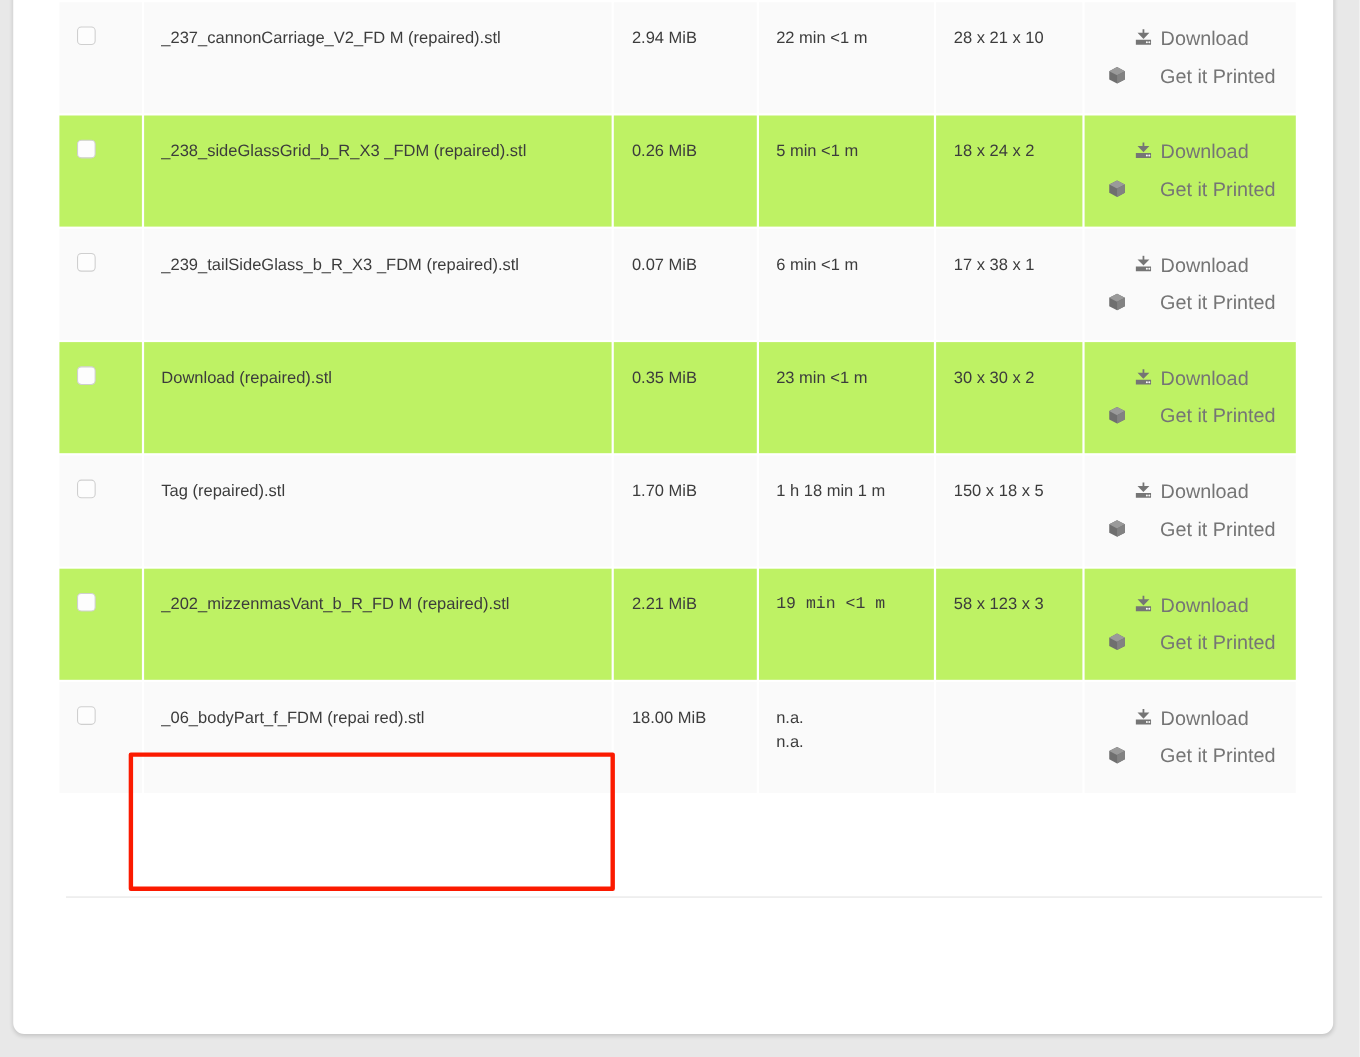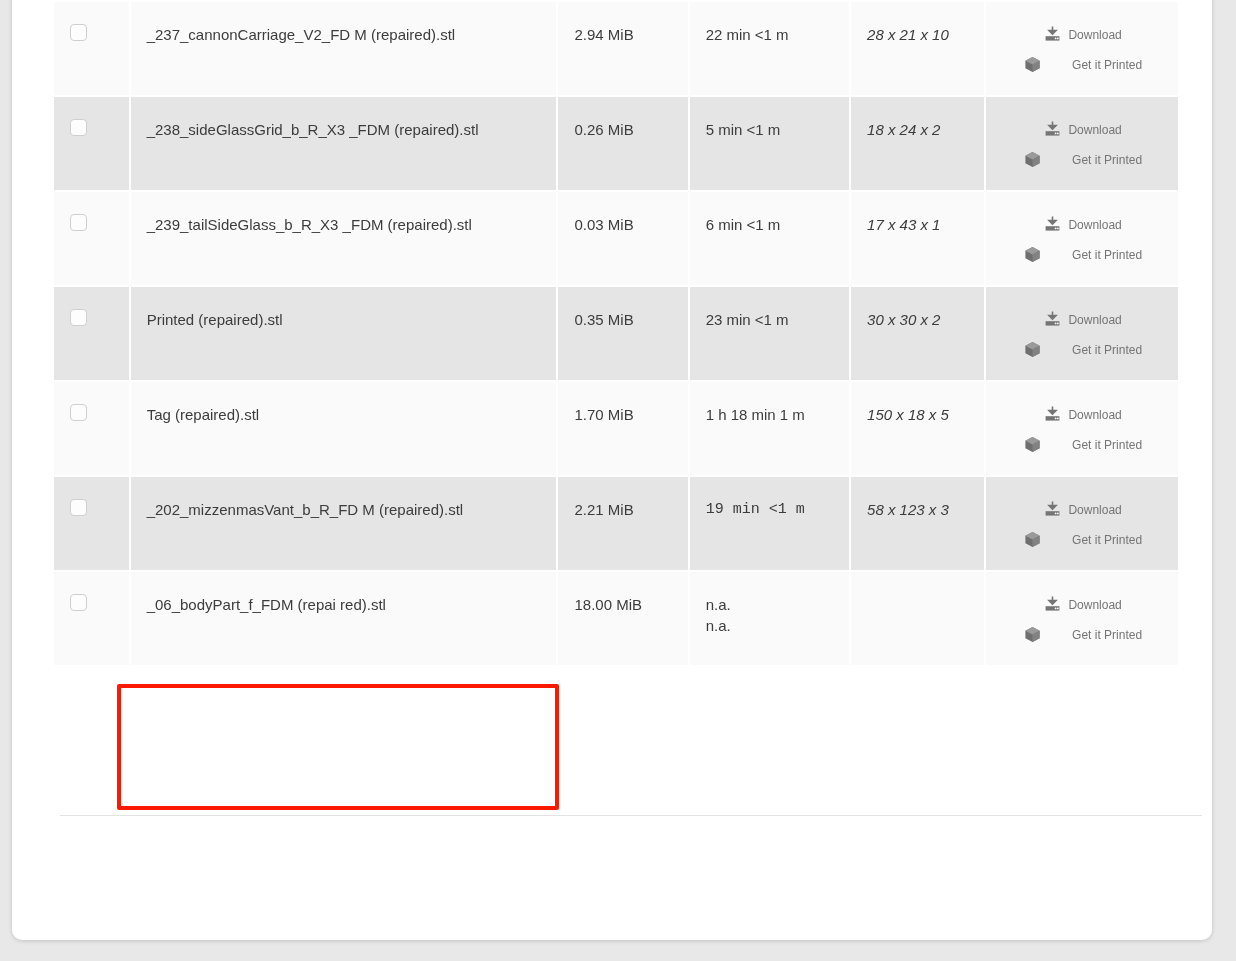"28 x 21 x 10" td.col-dim { font-style: italic -> none }
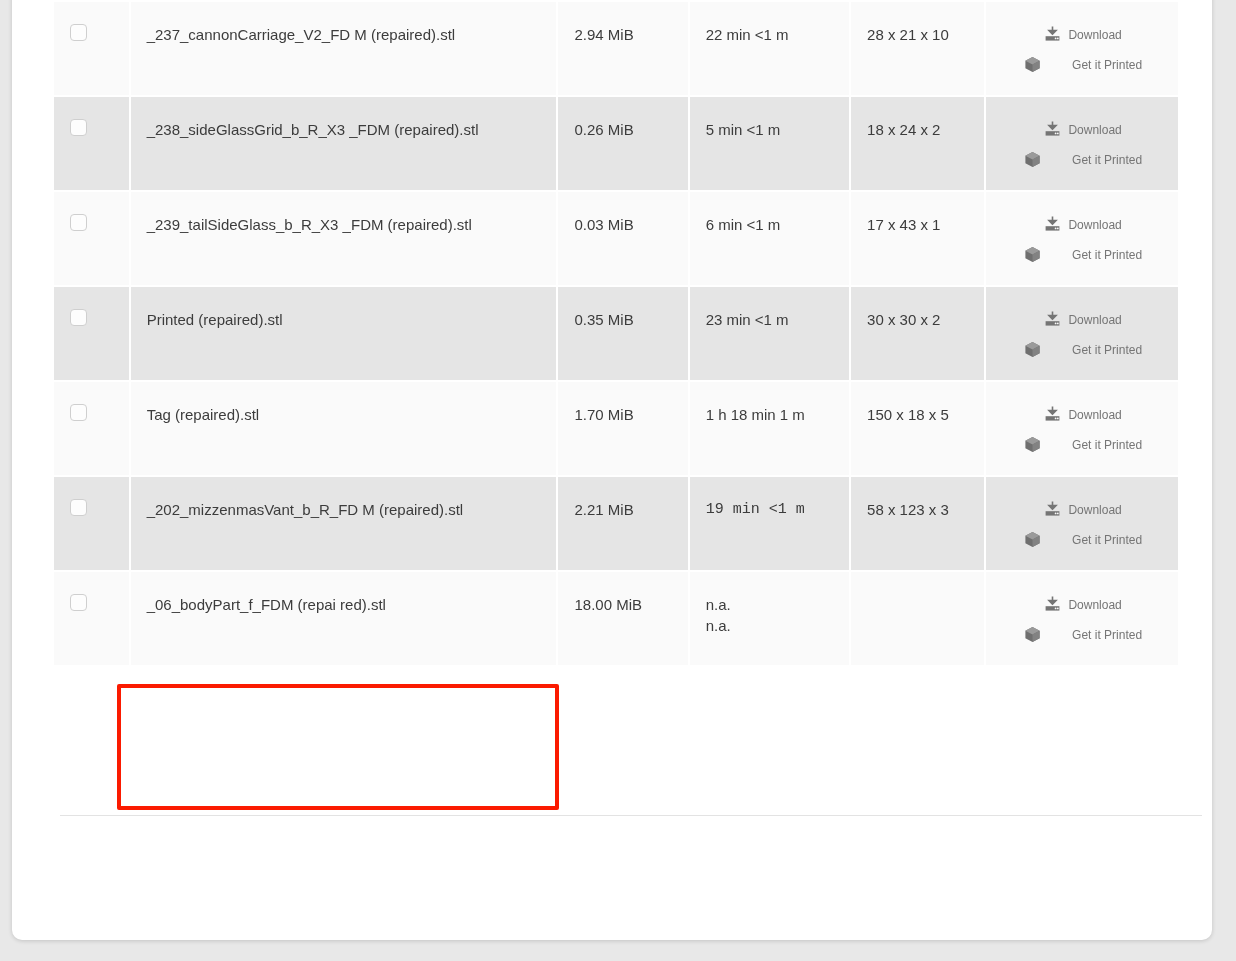"Download" .act-btn { align-items: flex-end -> flex-start; font-size: 12px -> 18px }
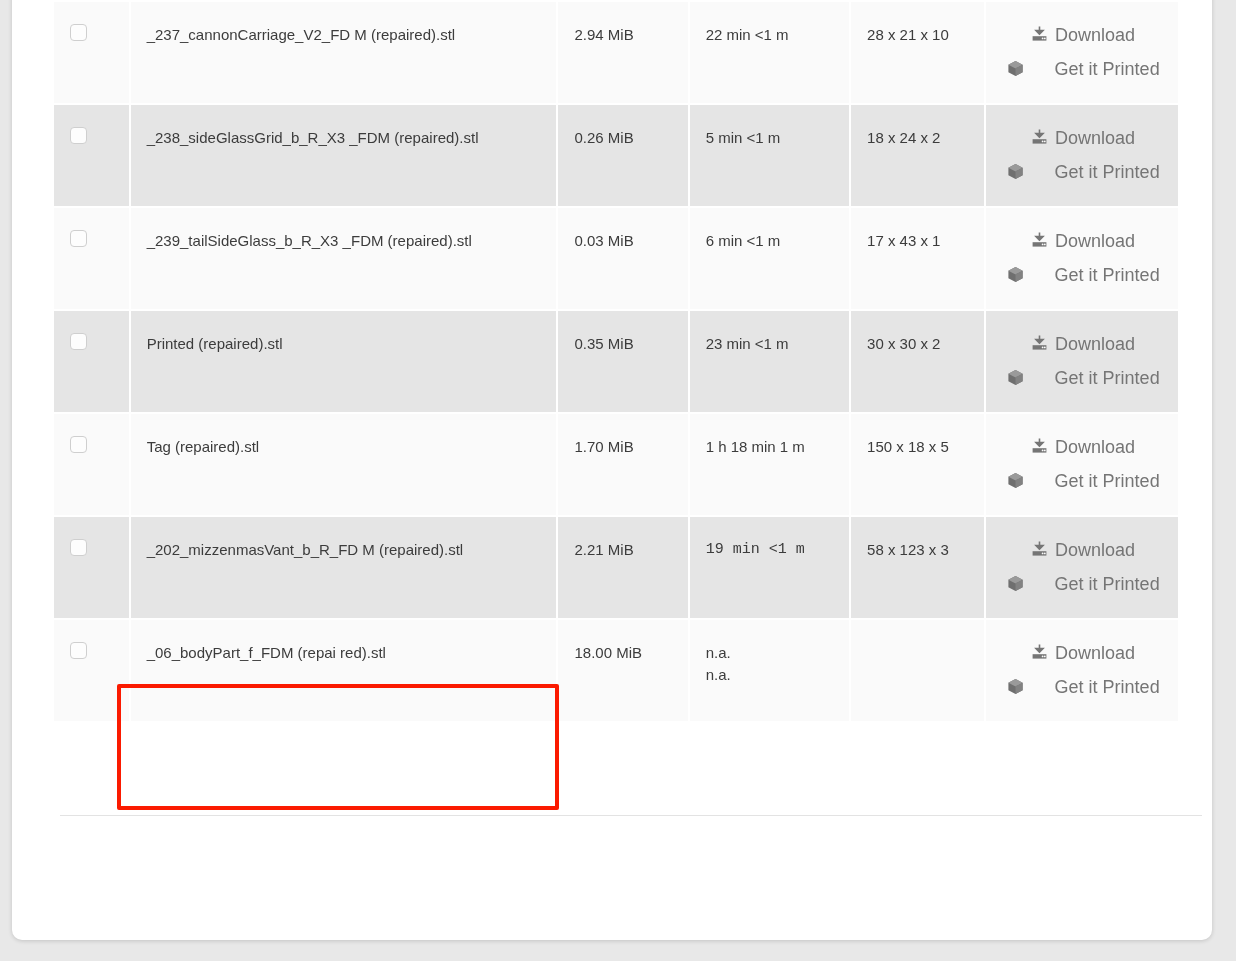"_238_sideGlassGrid_b_R_X3 _FDM" tr.alt td { background: #e5e5e5 -> #bef264 }
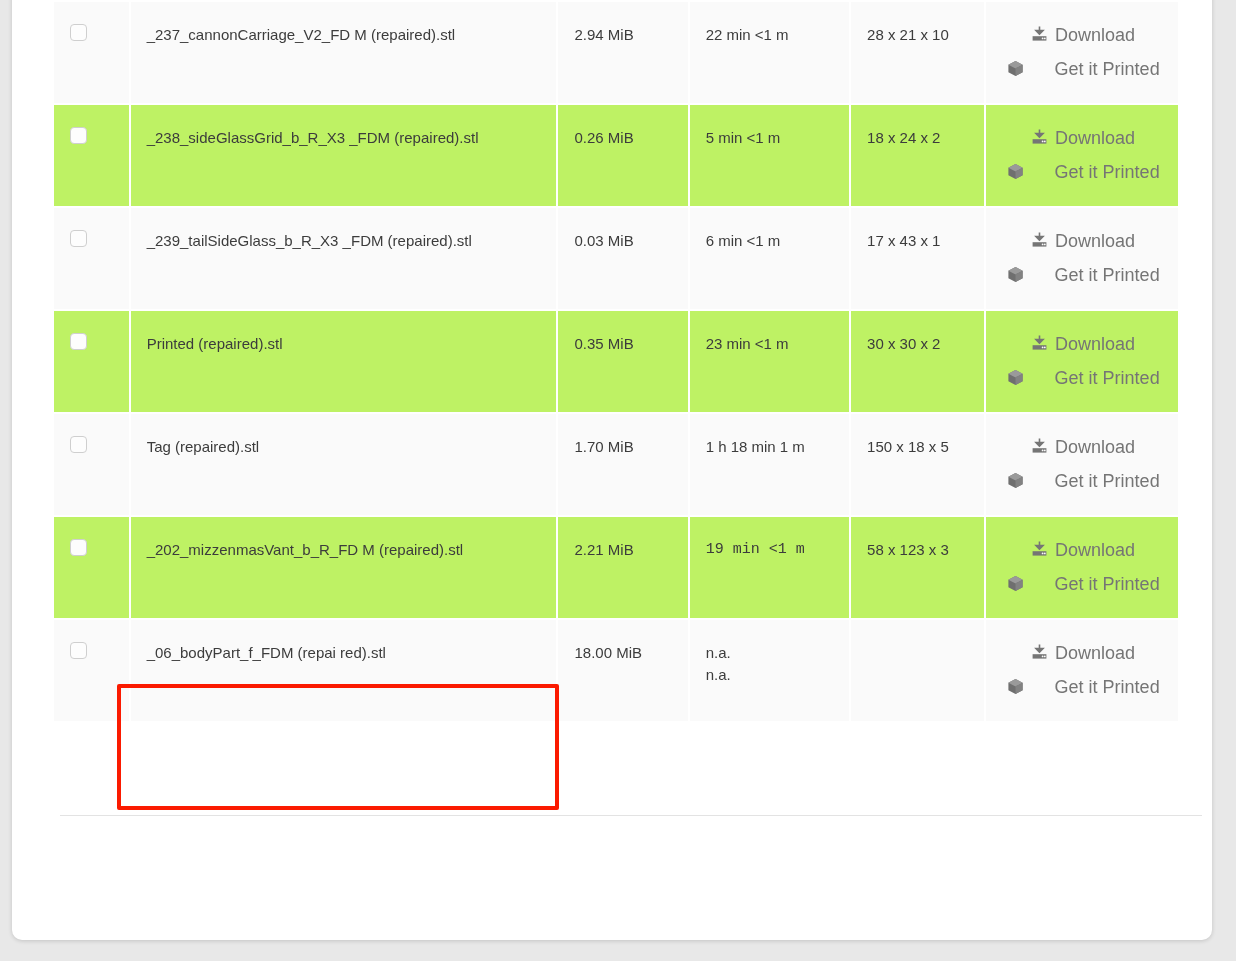"0.03 MiB" td.col-size { text: 0.03 -> 0.07 }
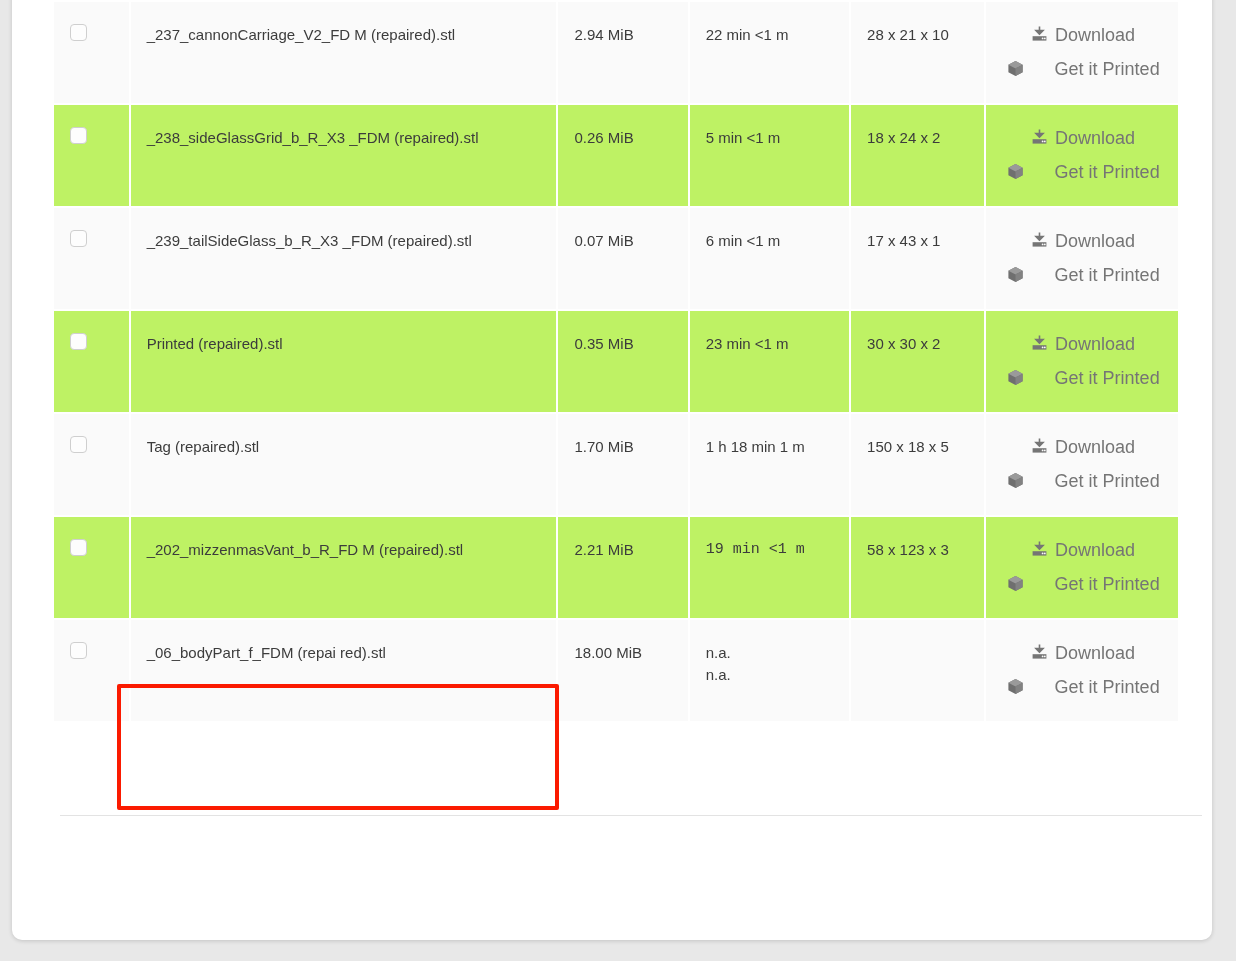"17 x 43 x 1" td.col-dim { text: 43 -> 38 }
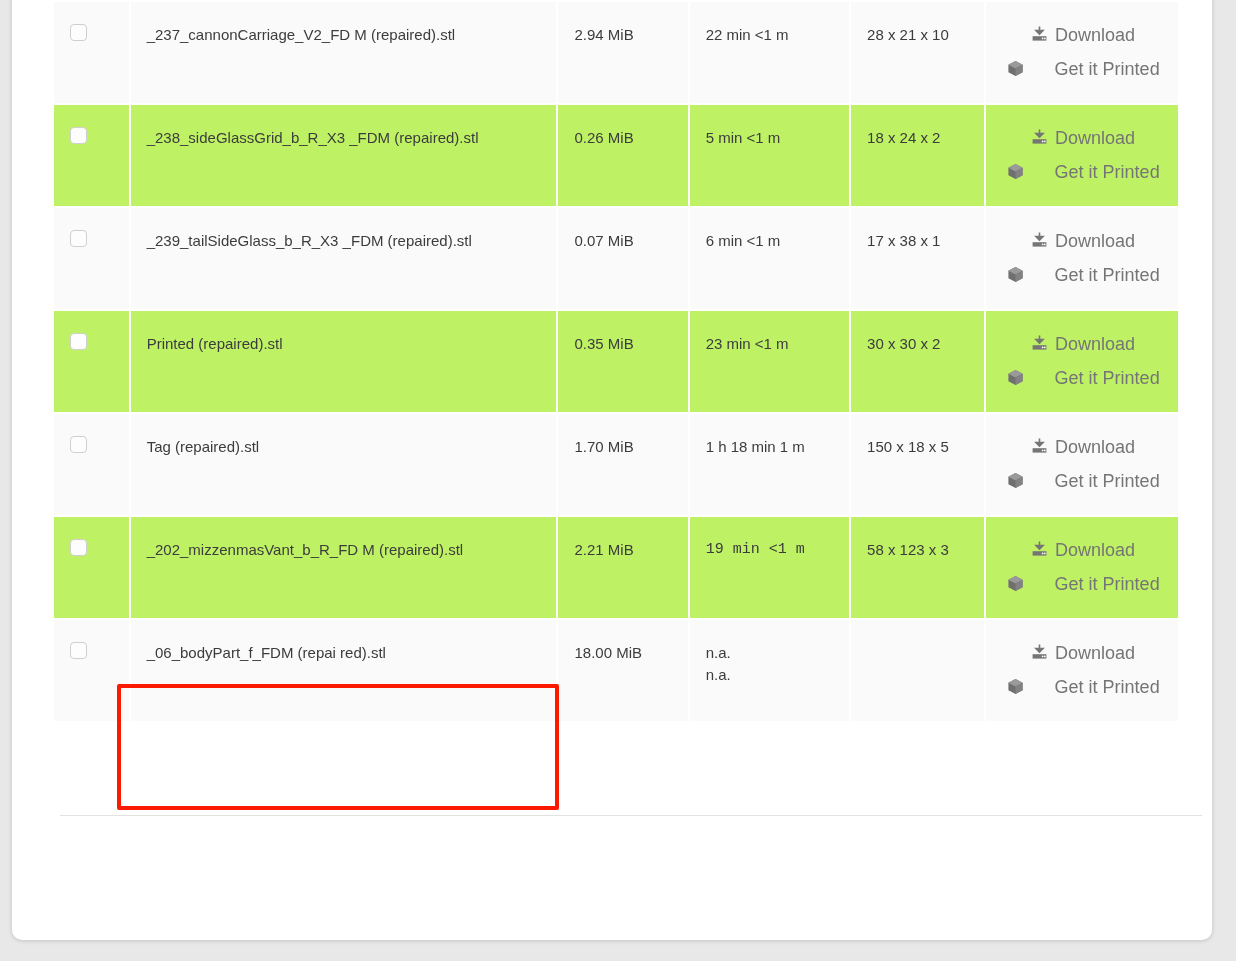"Printed (repaired).stl" td.col-name { text: Printed -> Download }
